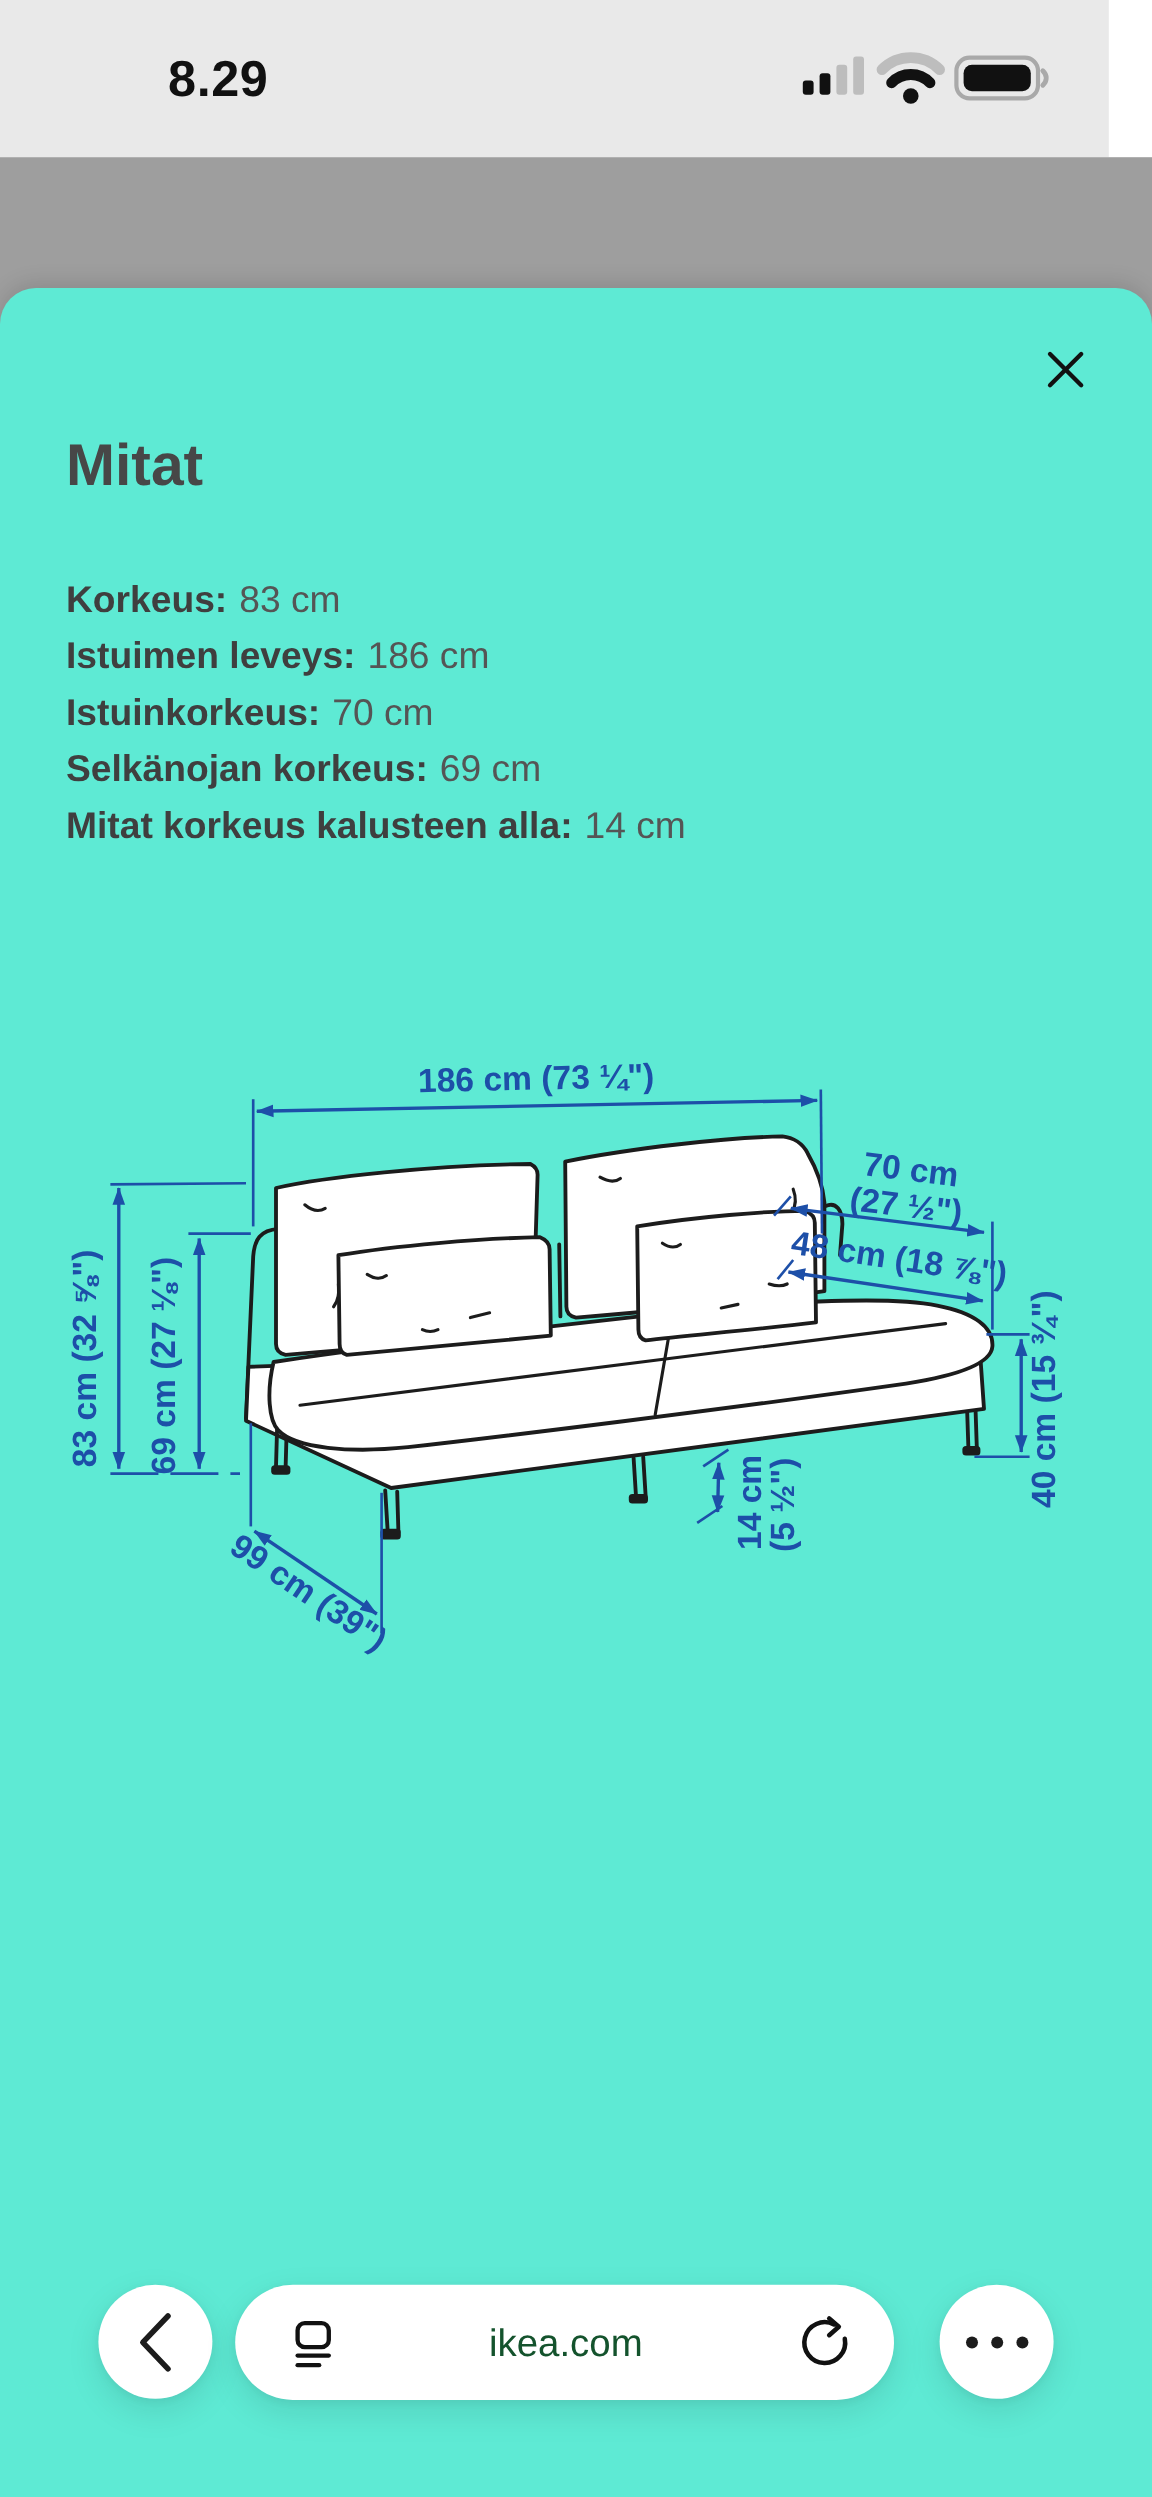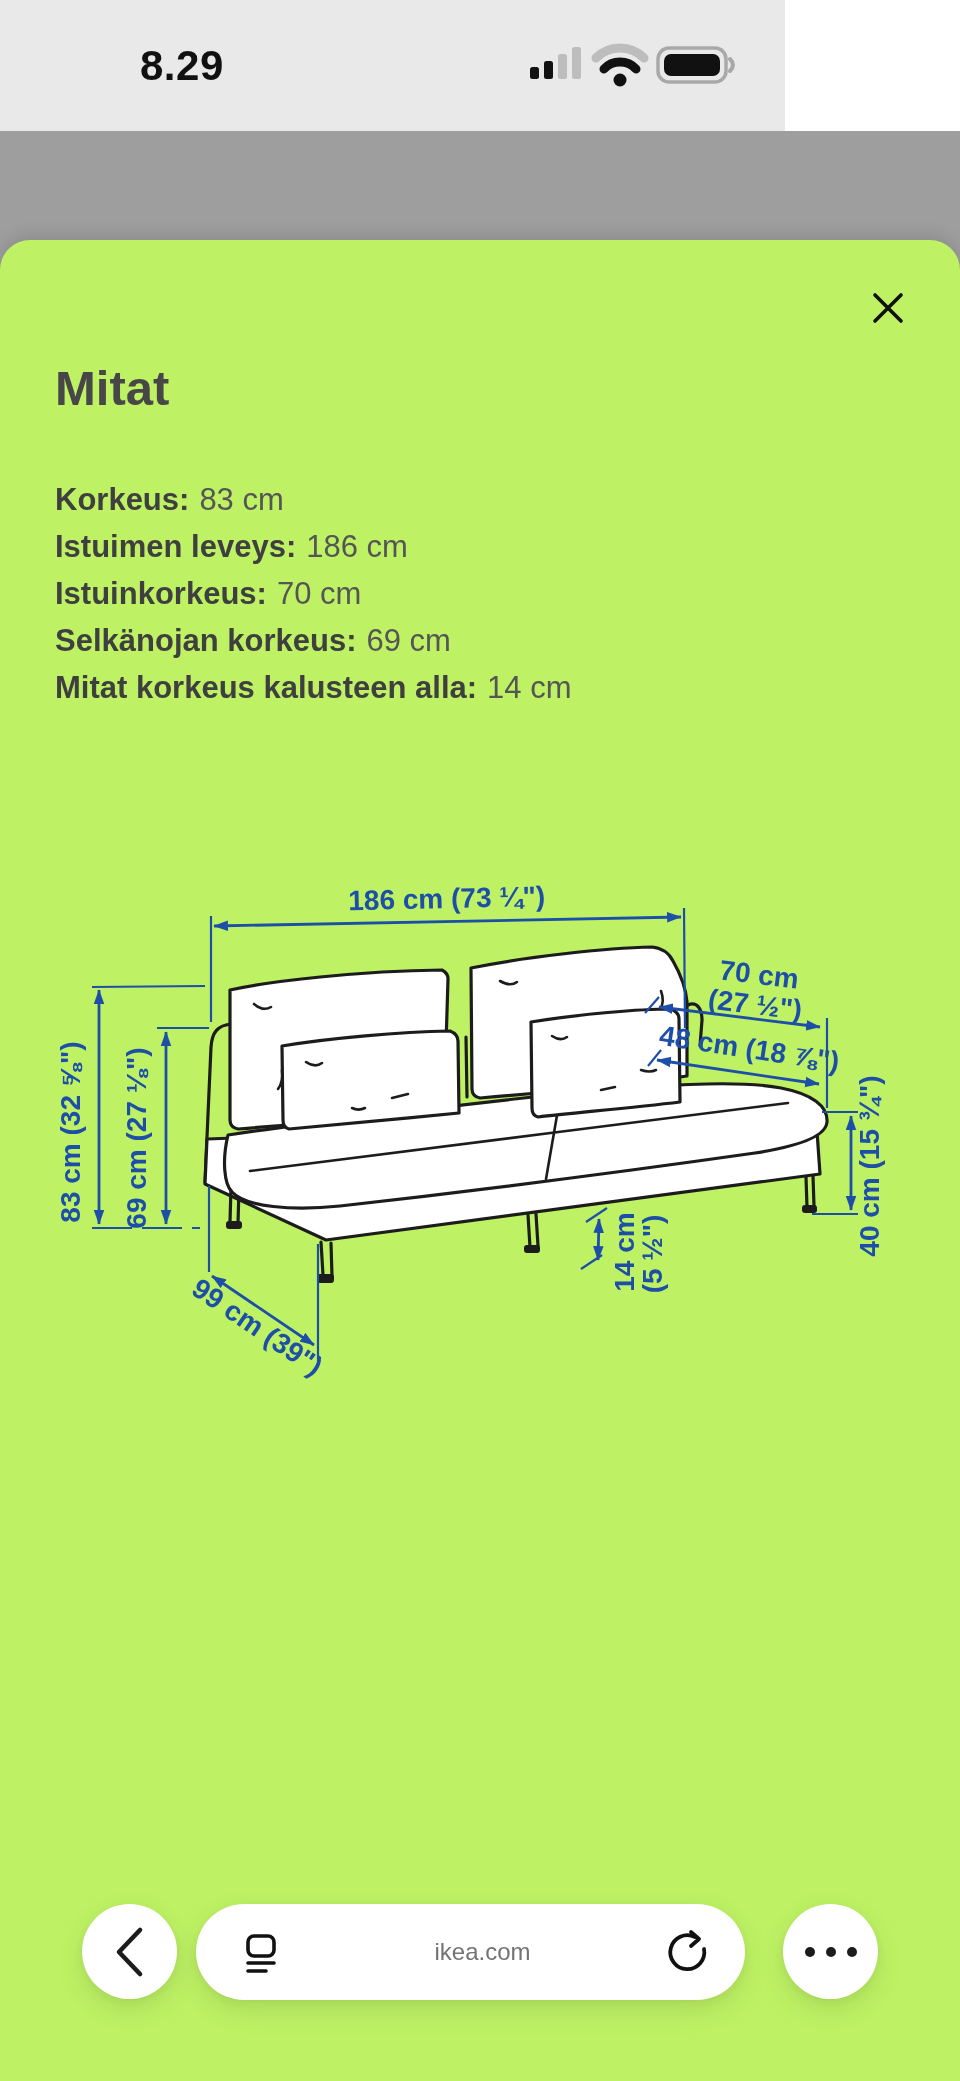"8.29" .status-bar { width: 785px -> 924px }
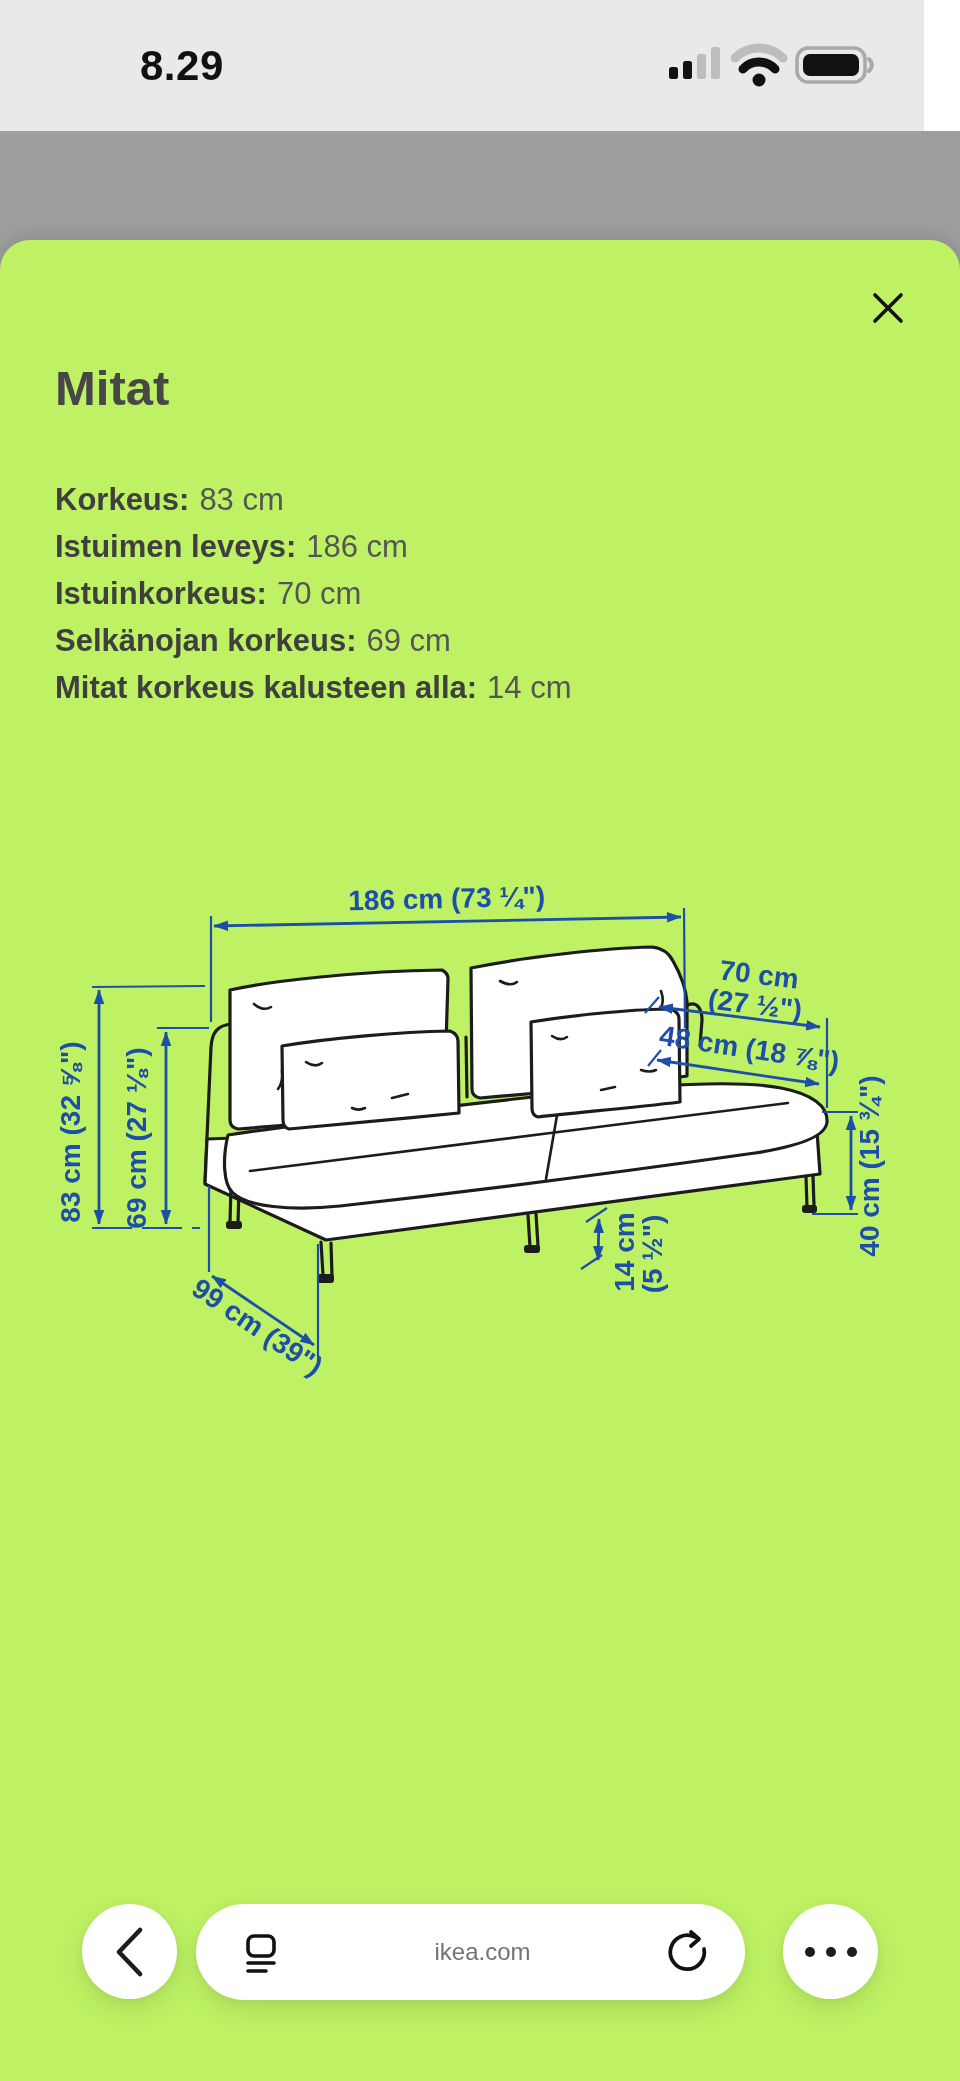"Mitat" .sheet { background: #bef264 -> #5eead4 }
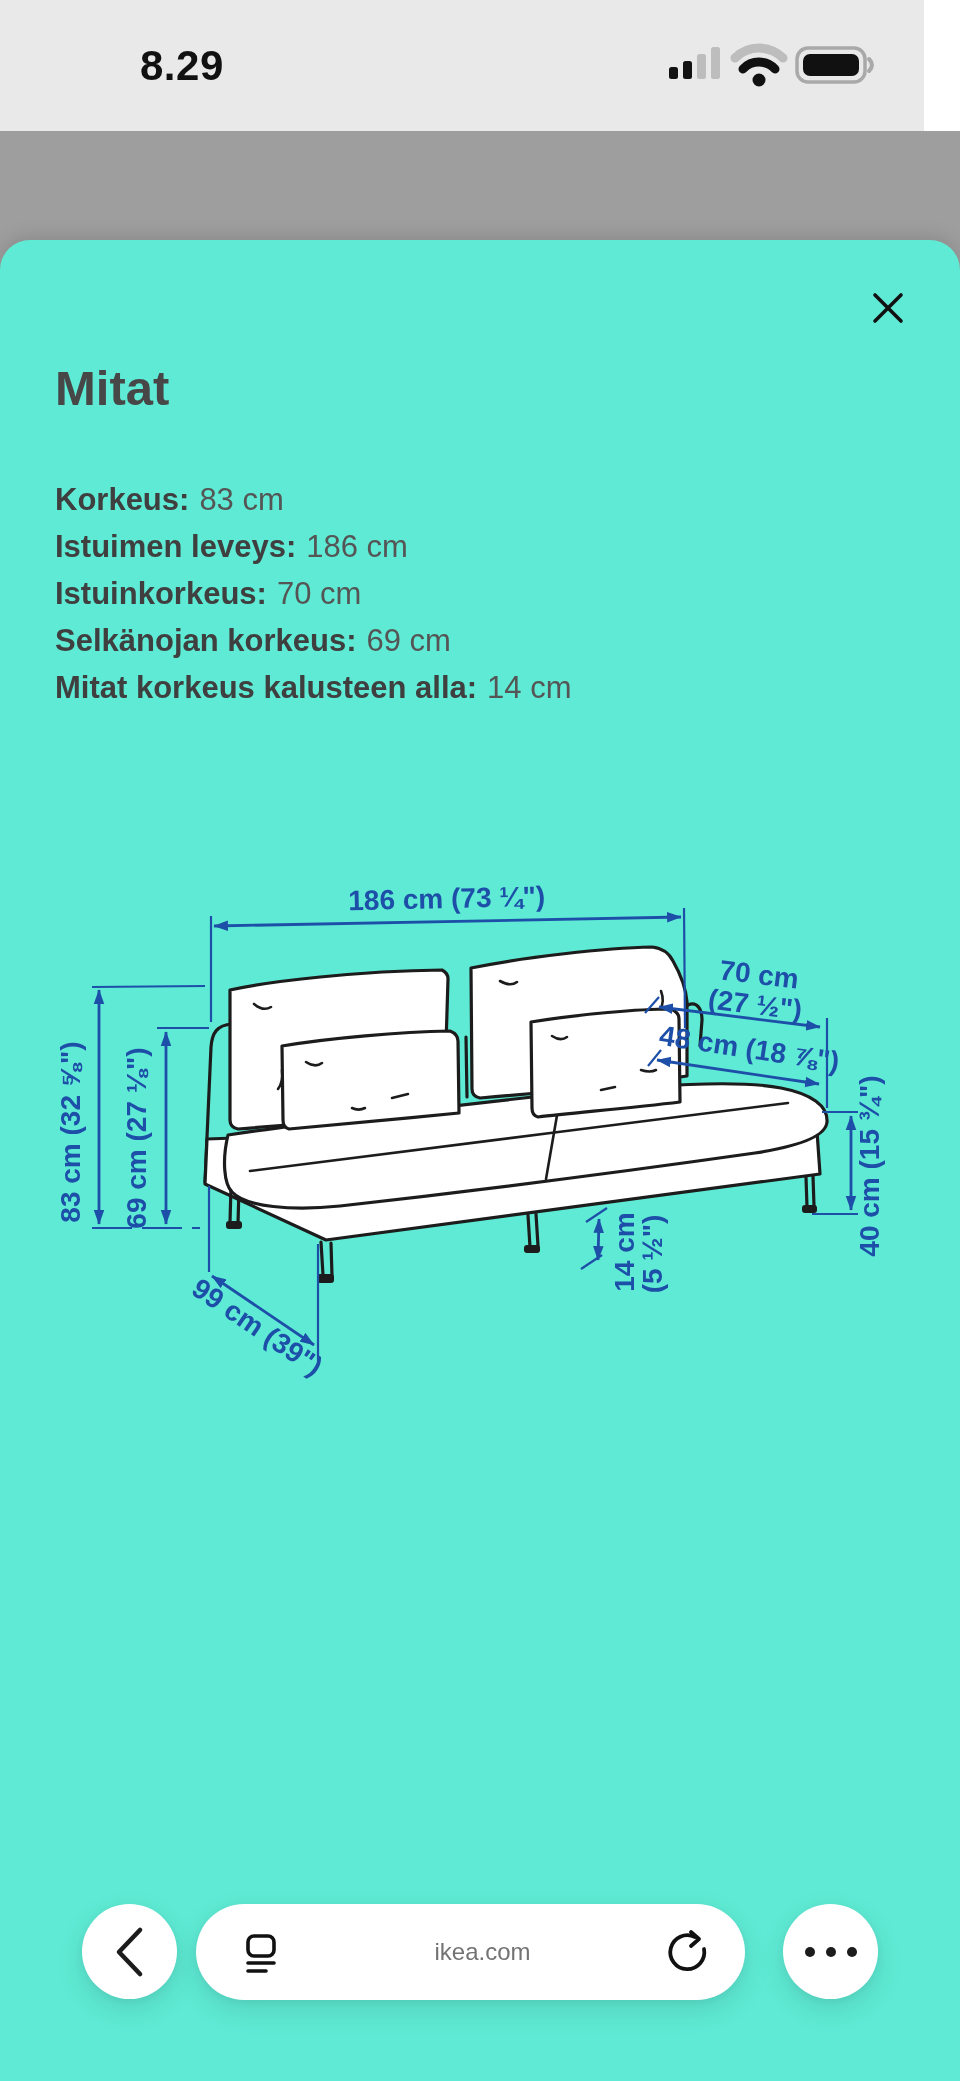"ikea.com" .url-text { color: #737373 -> #14532d; font-size: 24px -> 32px; left: 12px -> 1px }
